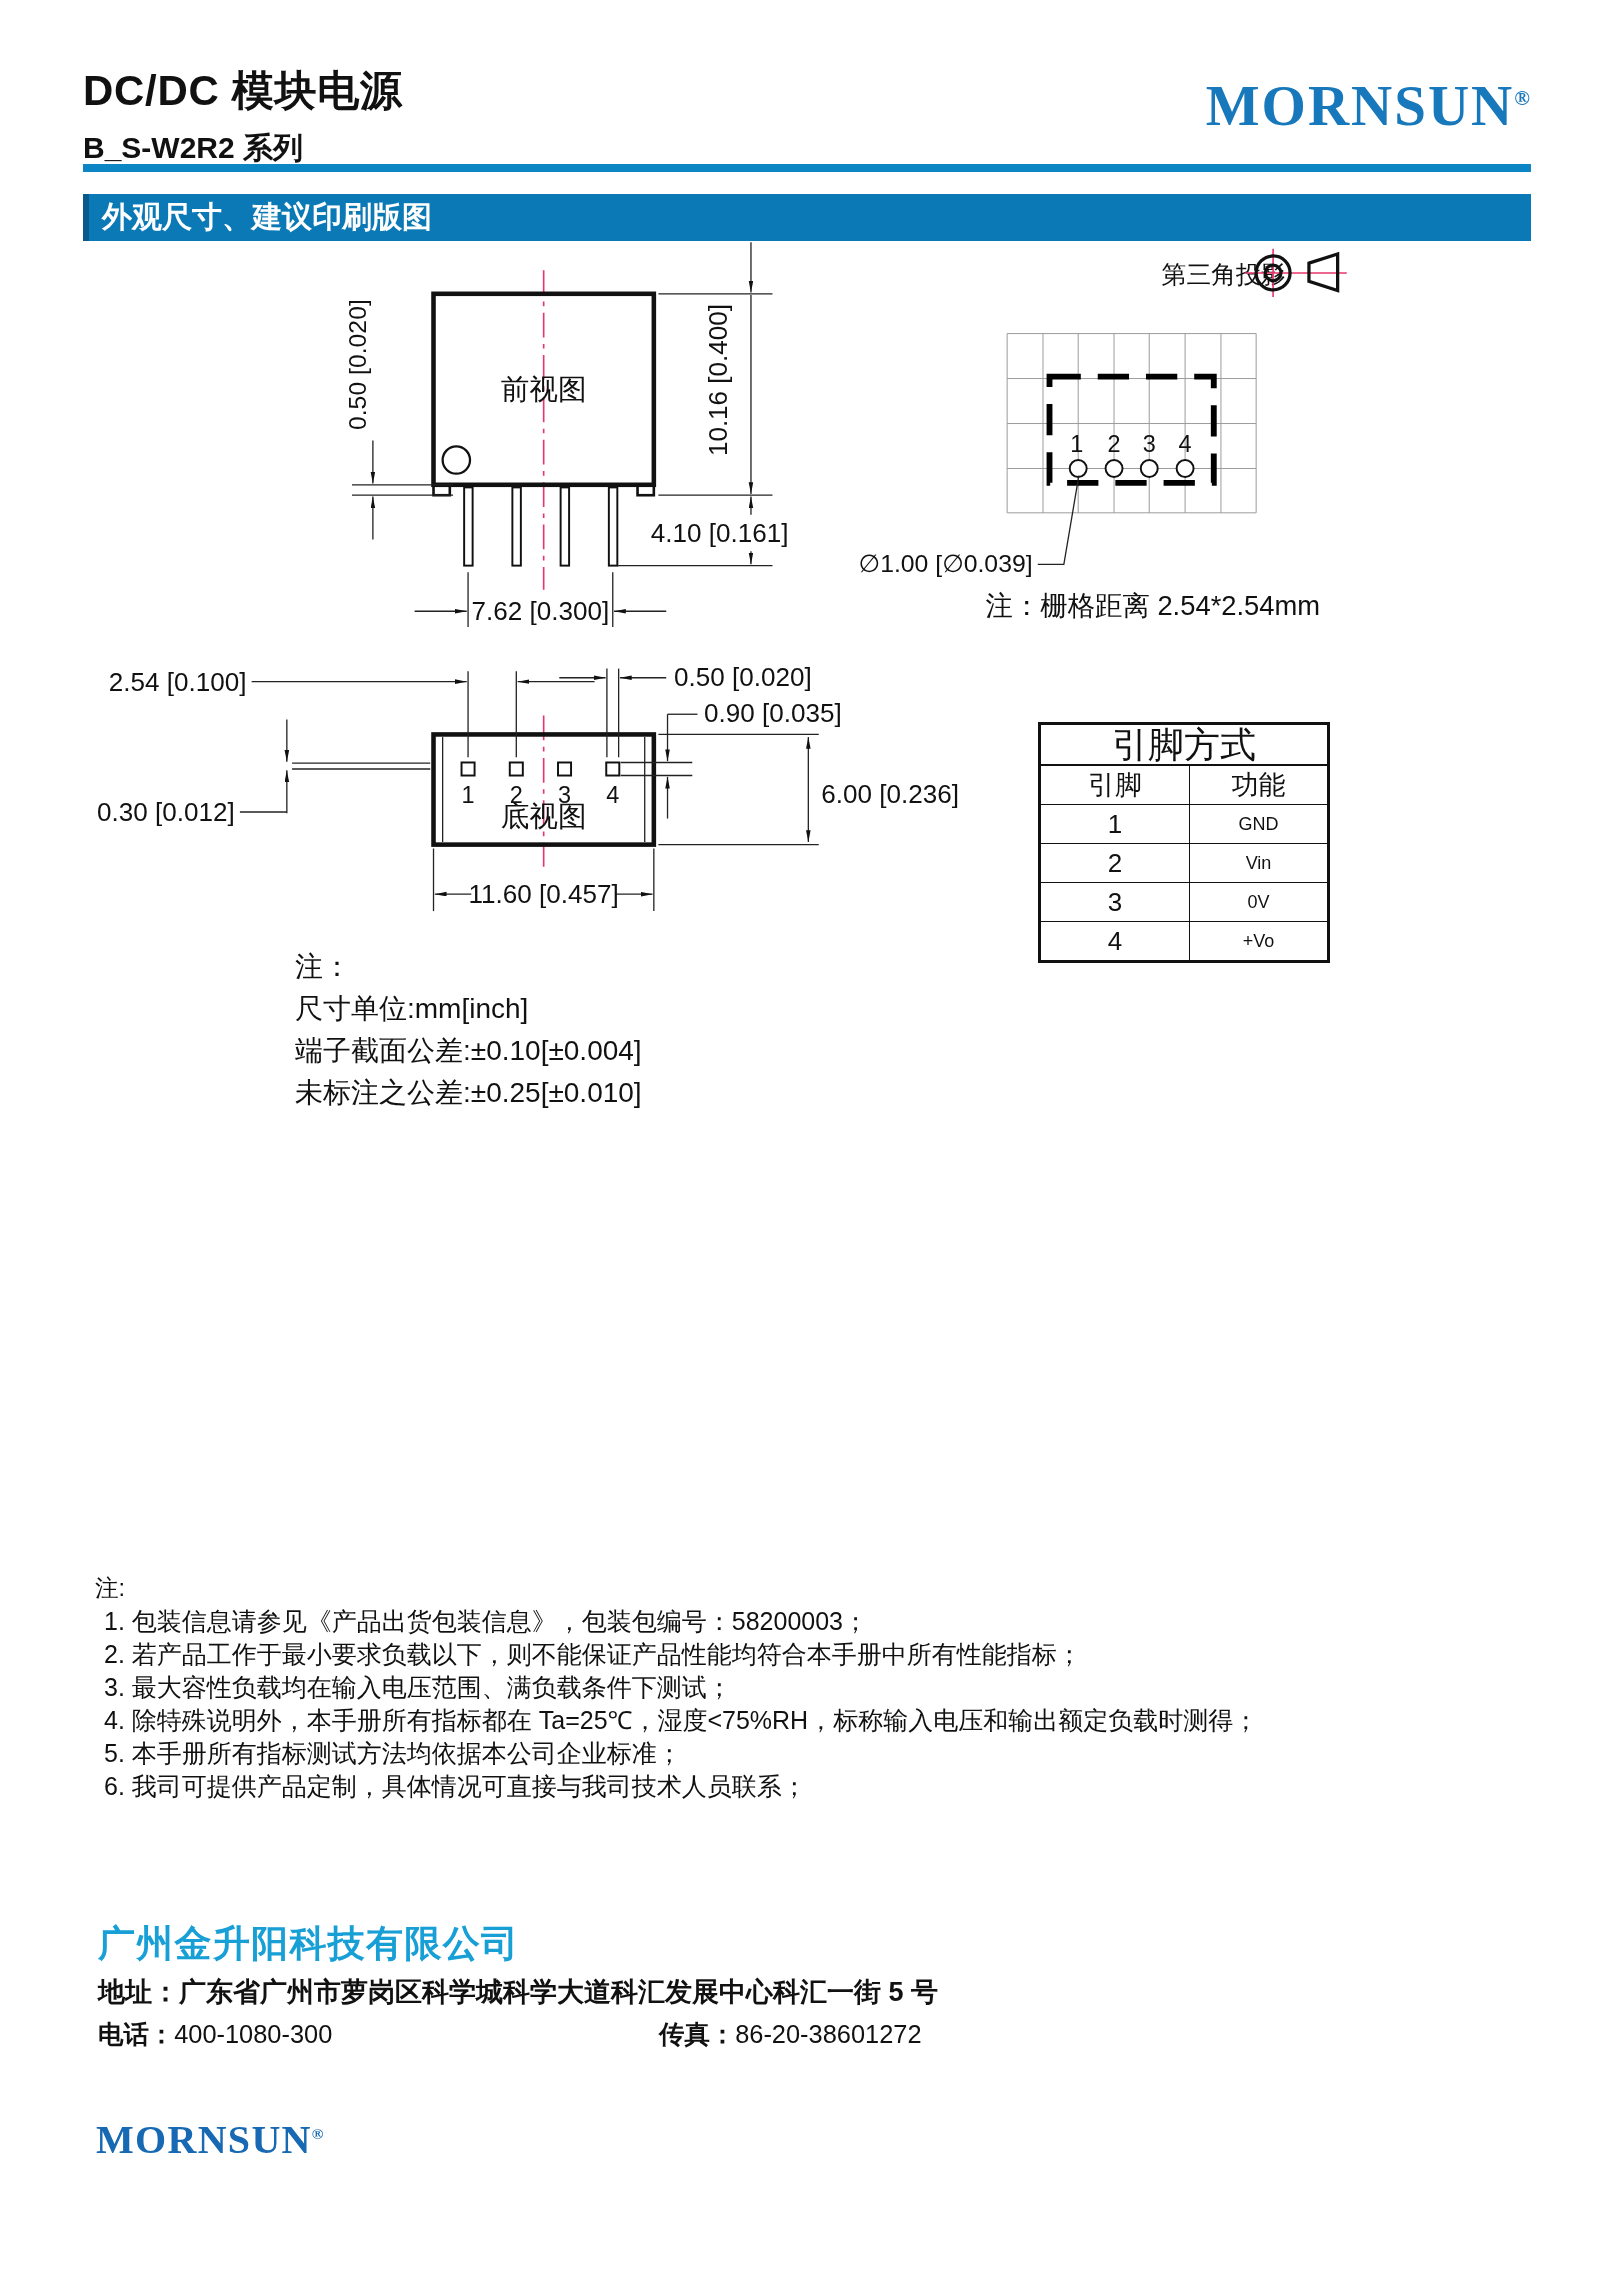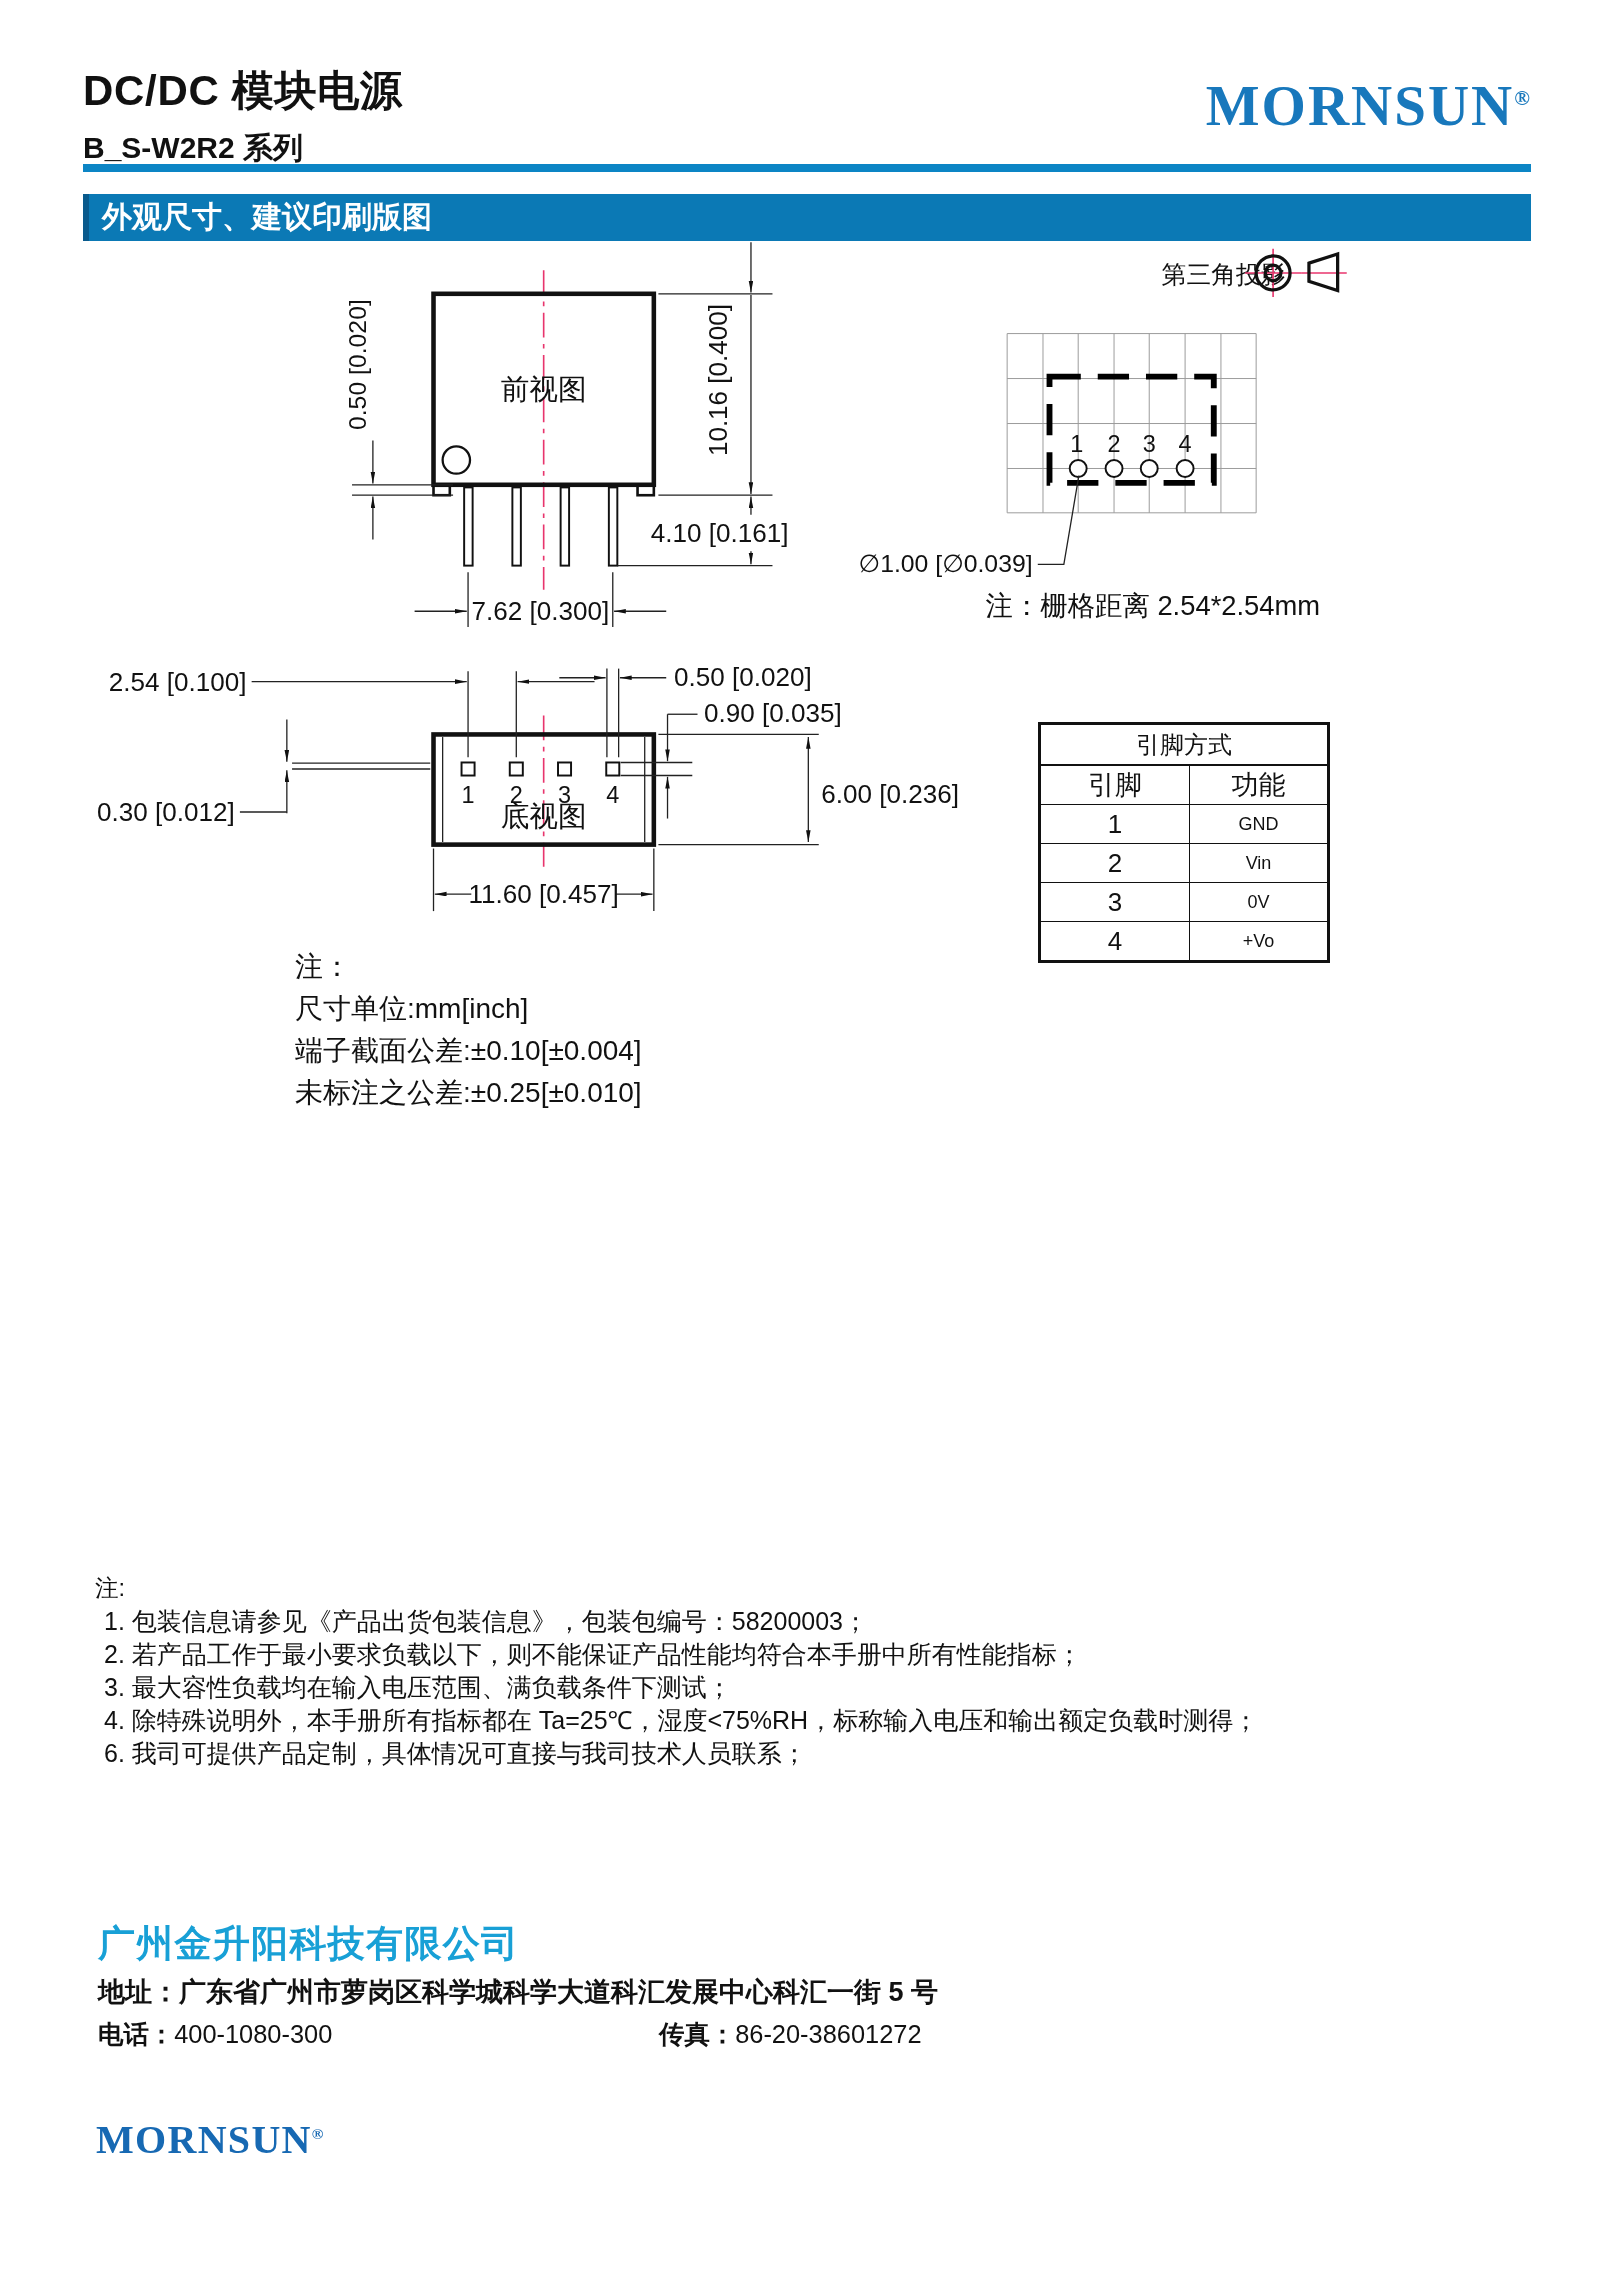"引脚方式" .ptable .tt { font-size: 24px -> 36px }
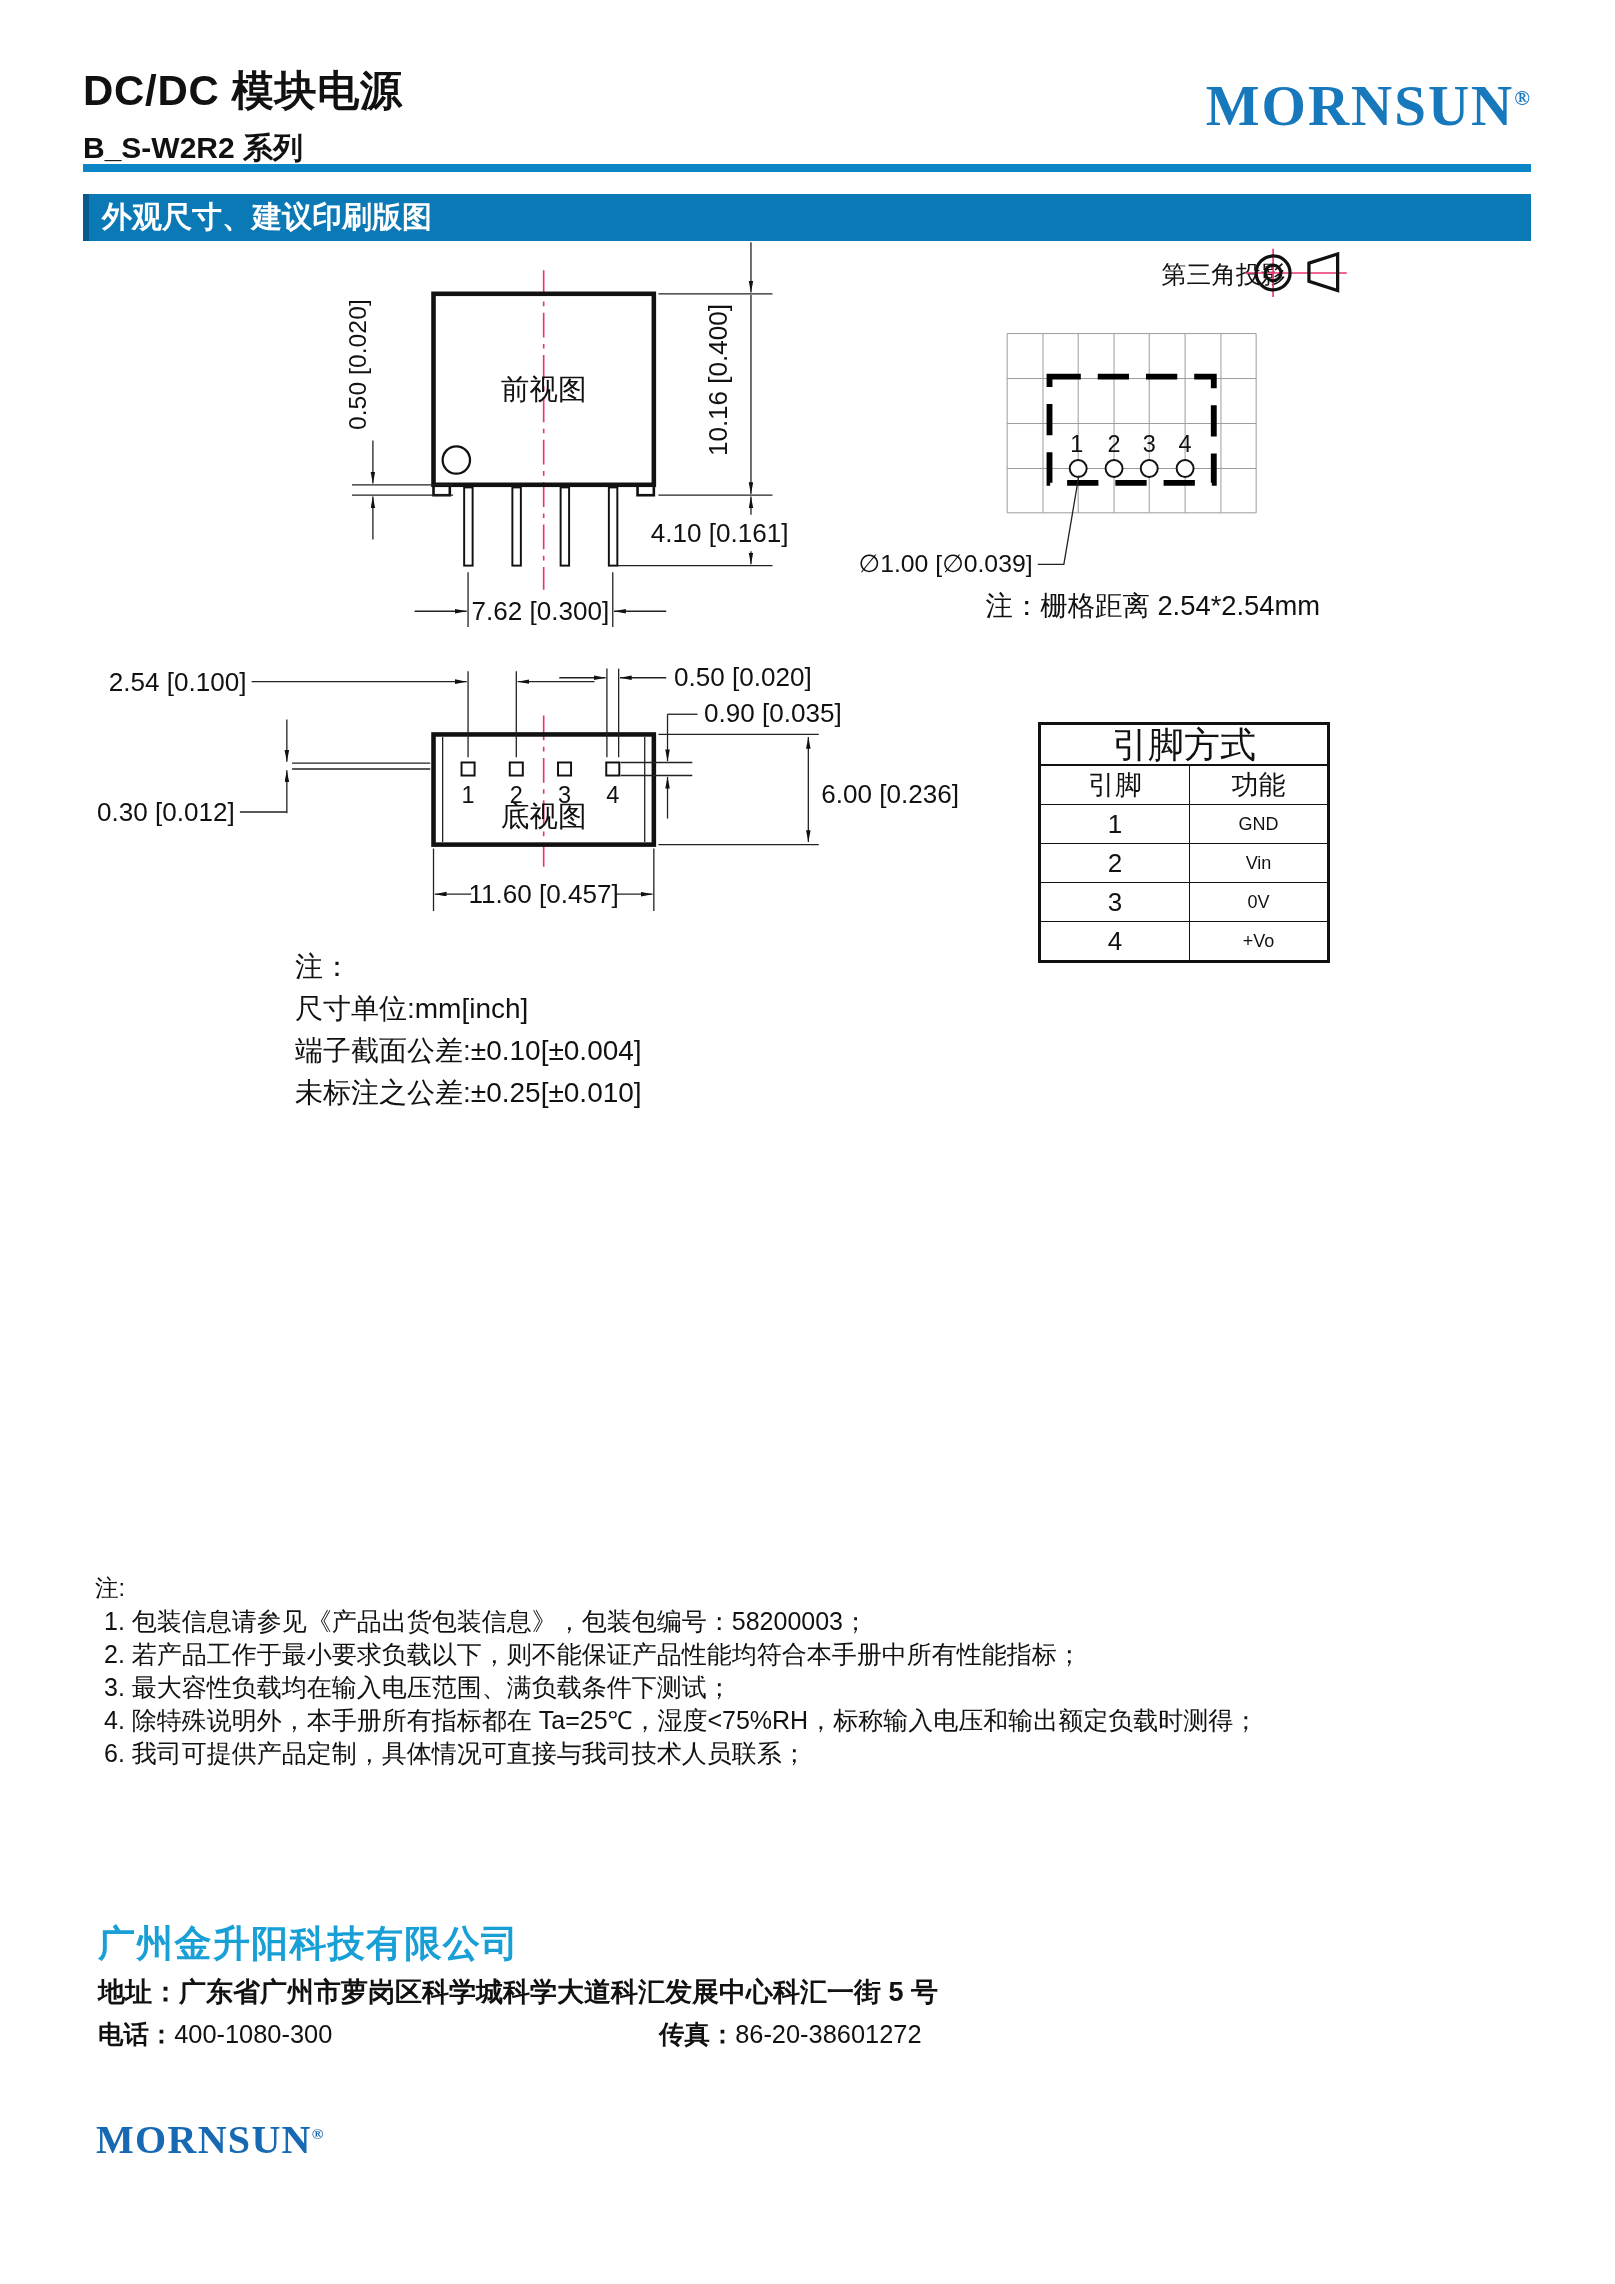"5. 本手册所有指标测试方法均依据本公司企业标准；" div.it { html: none -> <div>5. 本手册所有指标测试方法均依据本公司企业标准；</div> }
